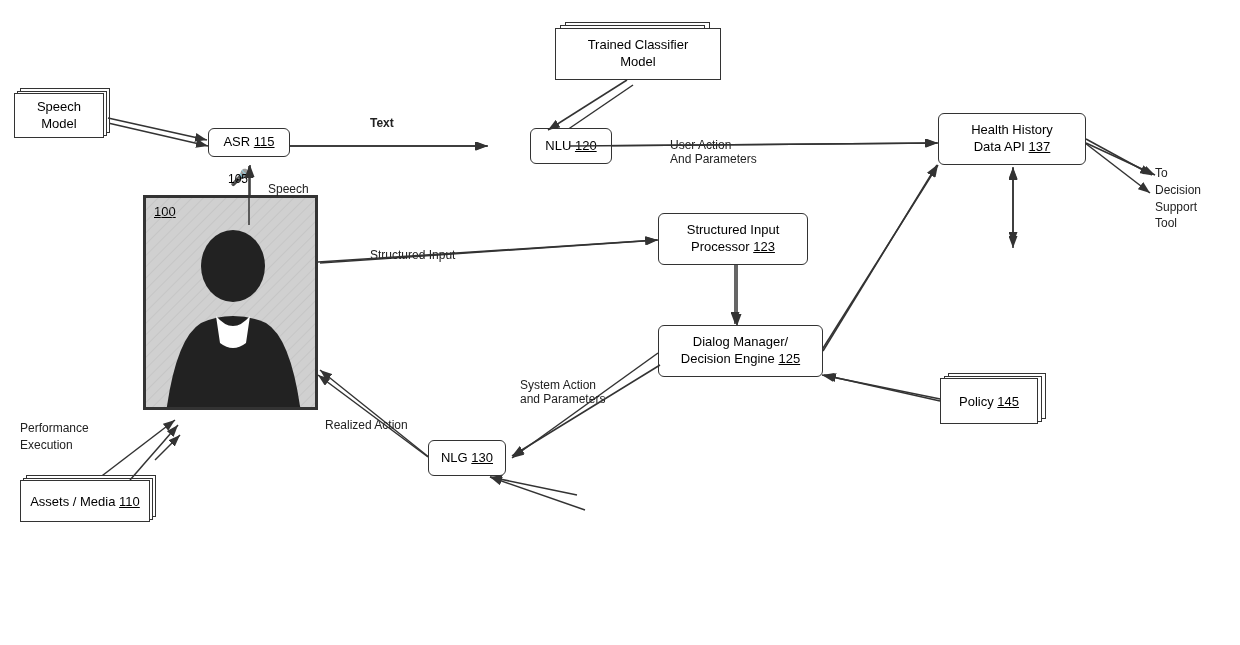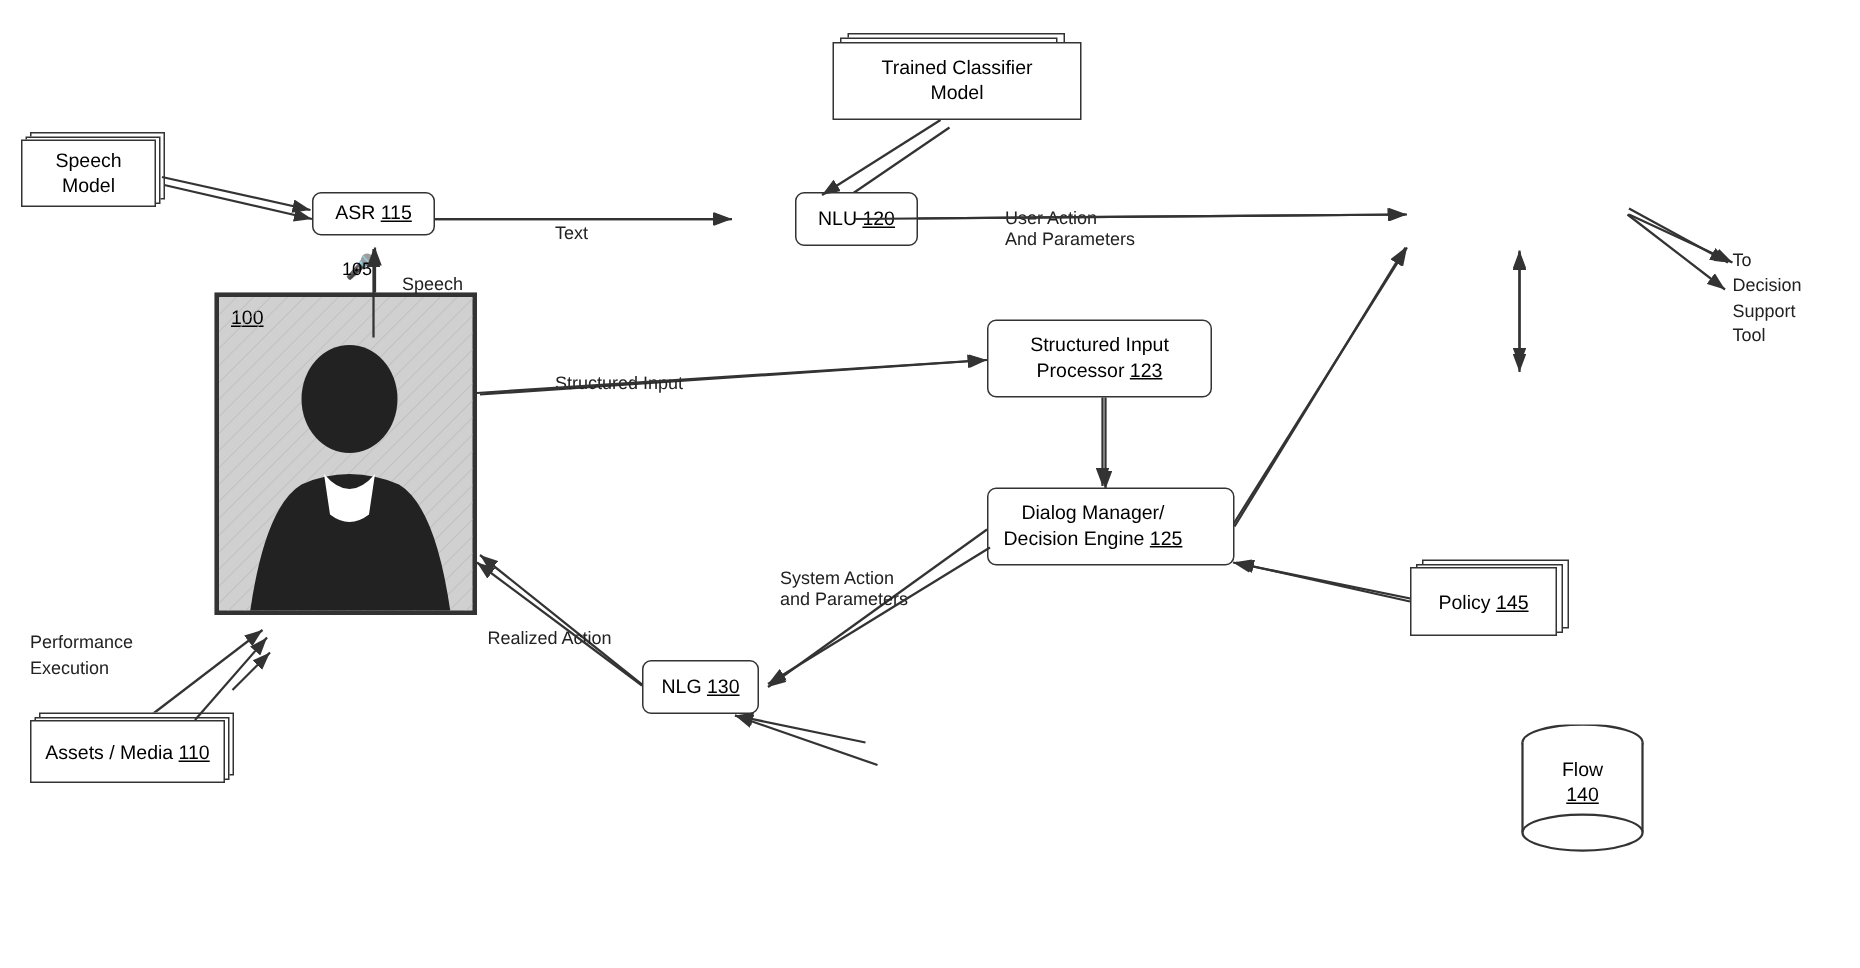"Text" div.label { font-weight: none -> bold; top: 148px -> 116px }
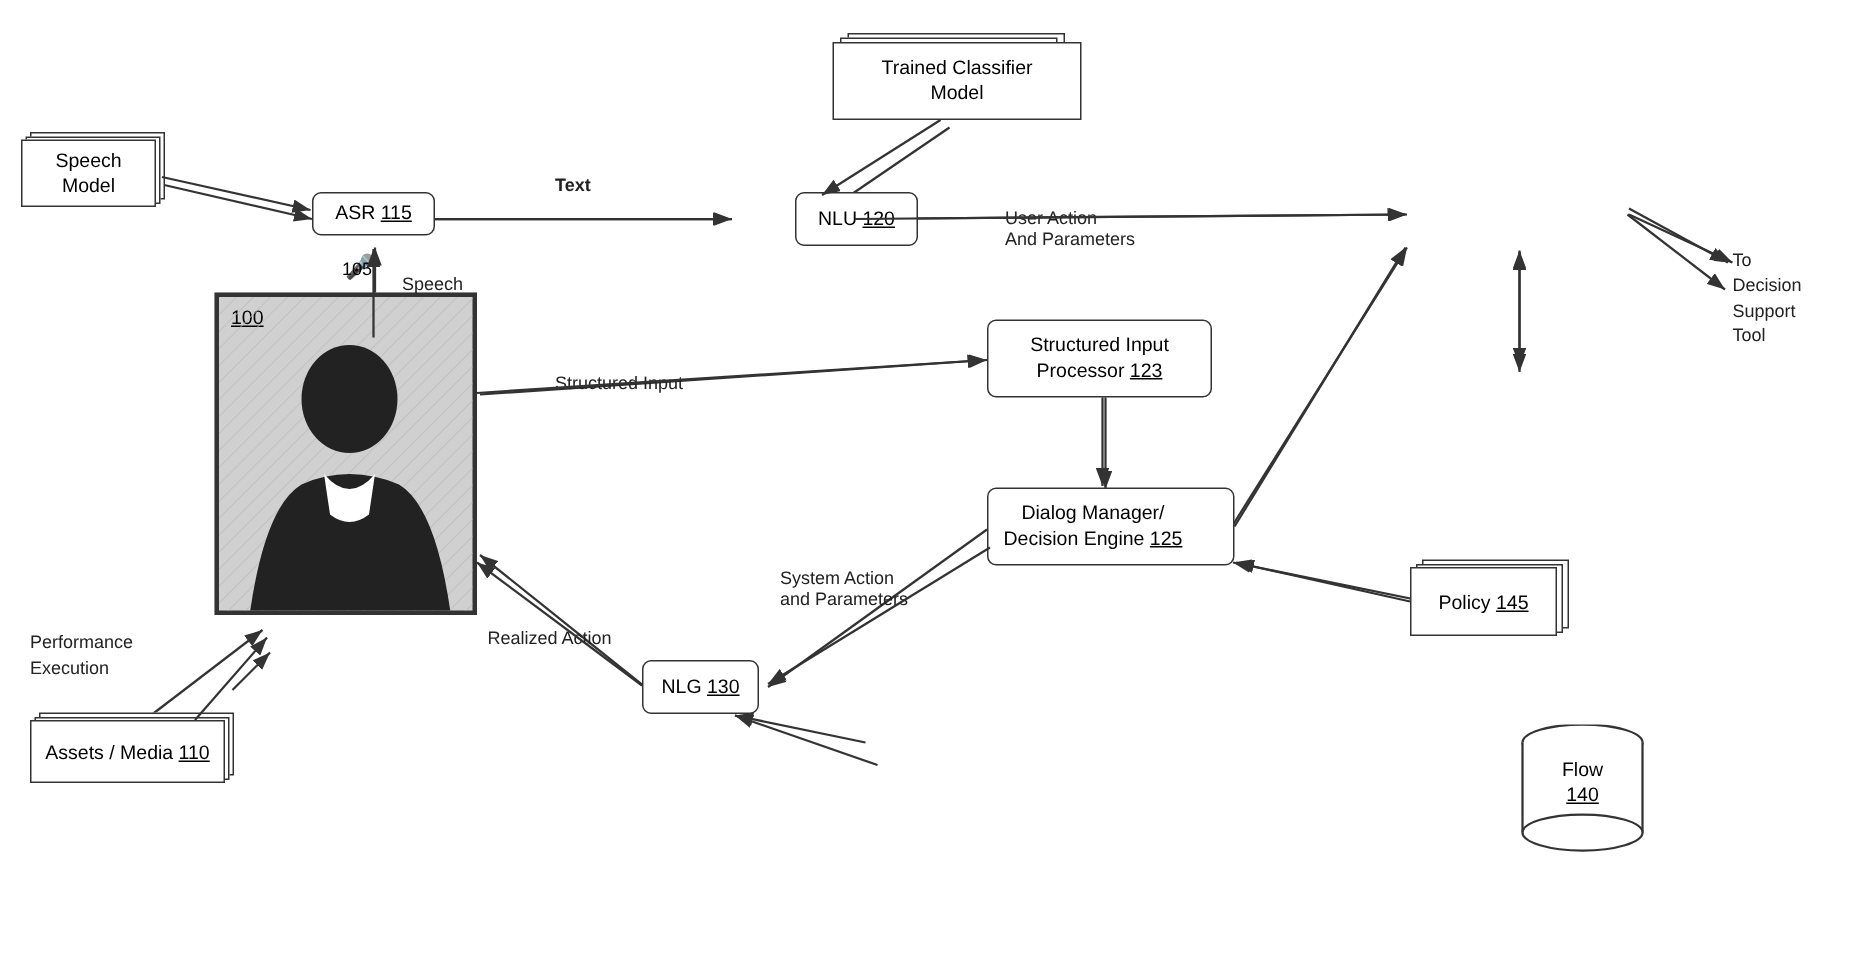"Health History" div.box { html: none -> <div> <span>Health History<br>Data API <span>137</span></span> </div> }
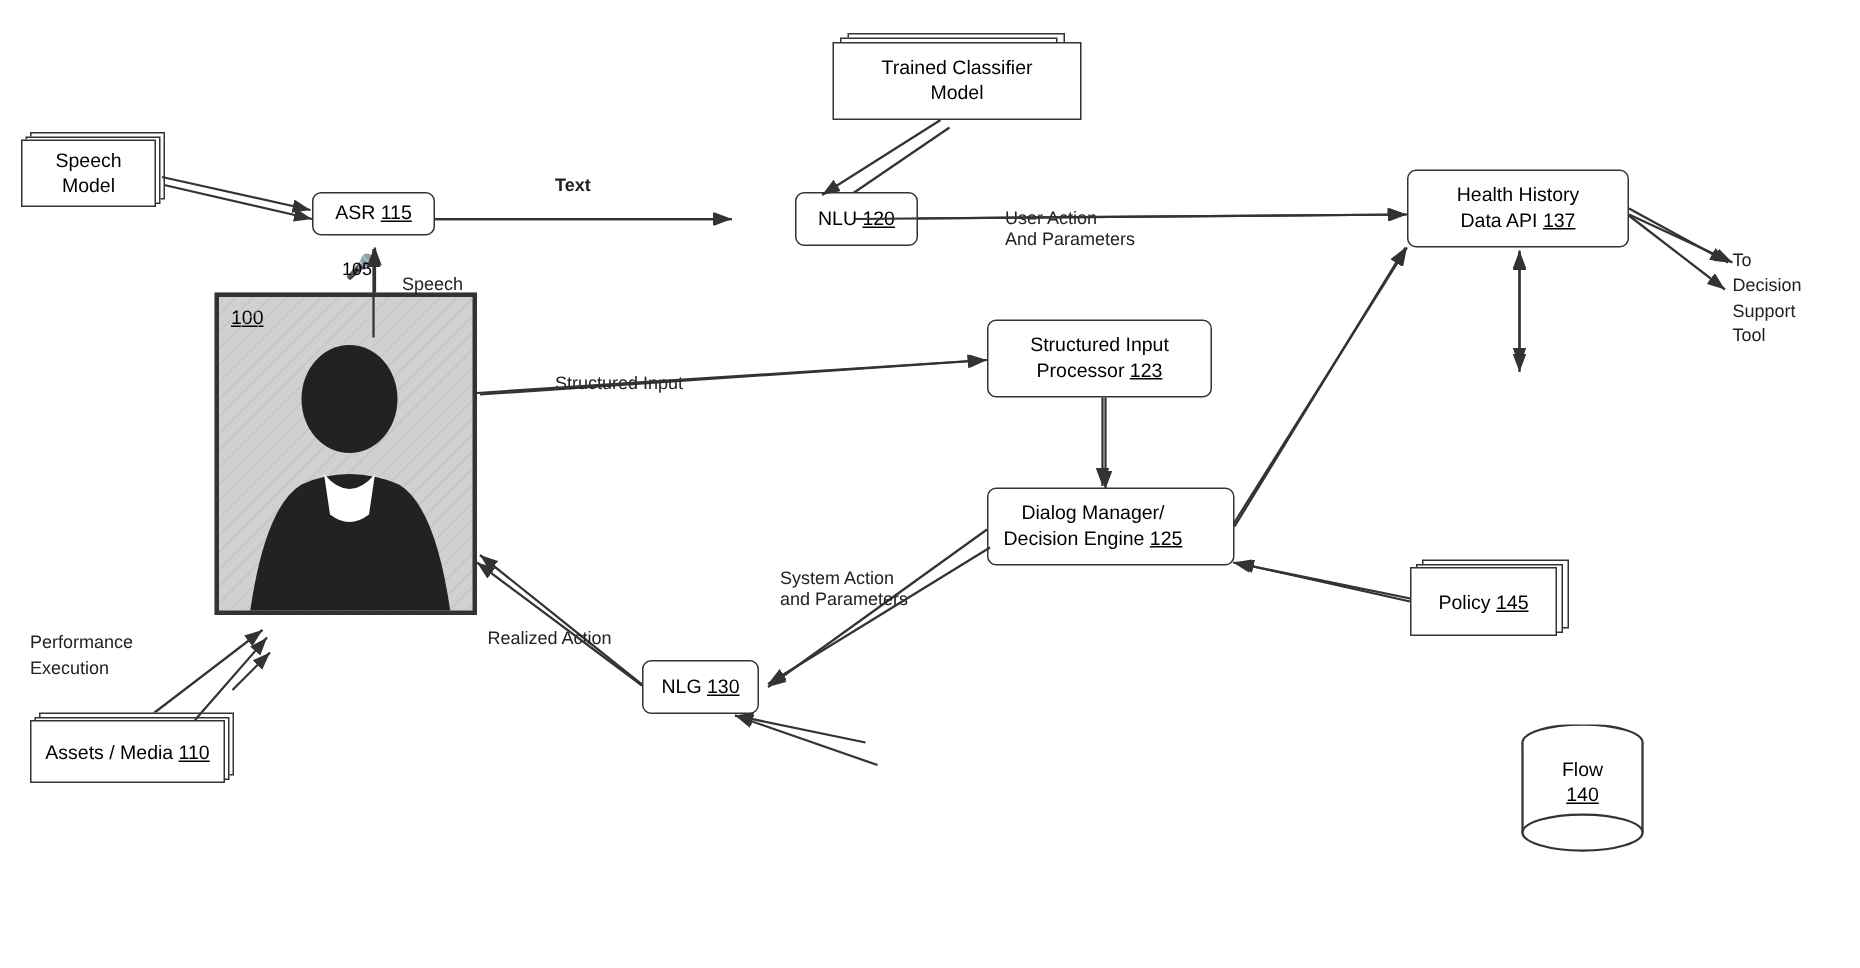"Dialog Manager/" div.box { justify-content: none -> center }
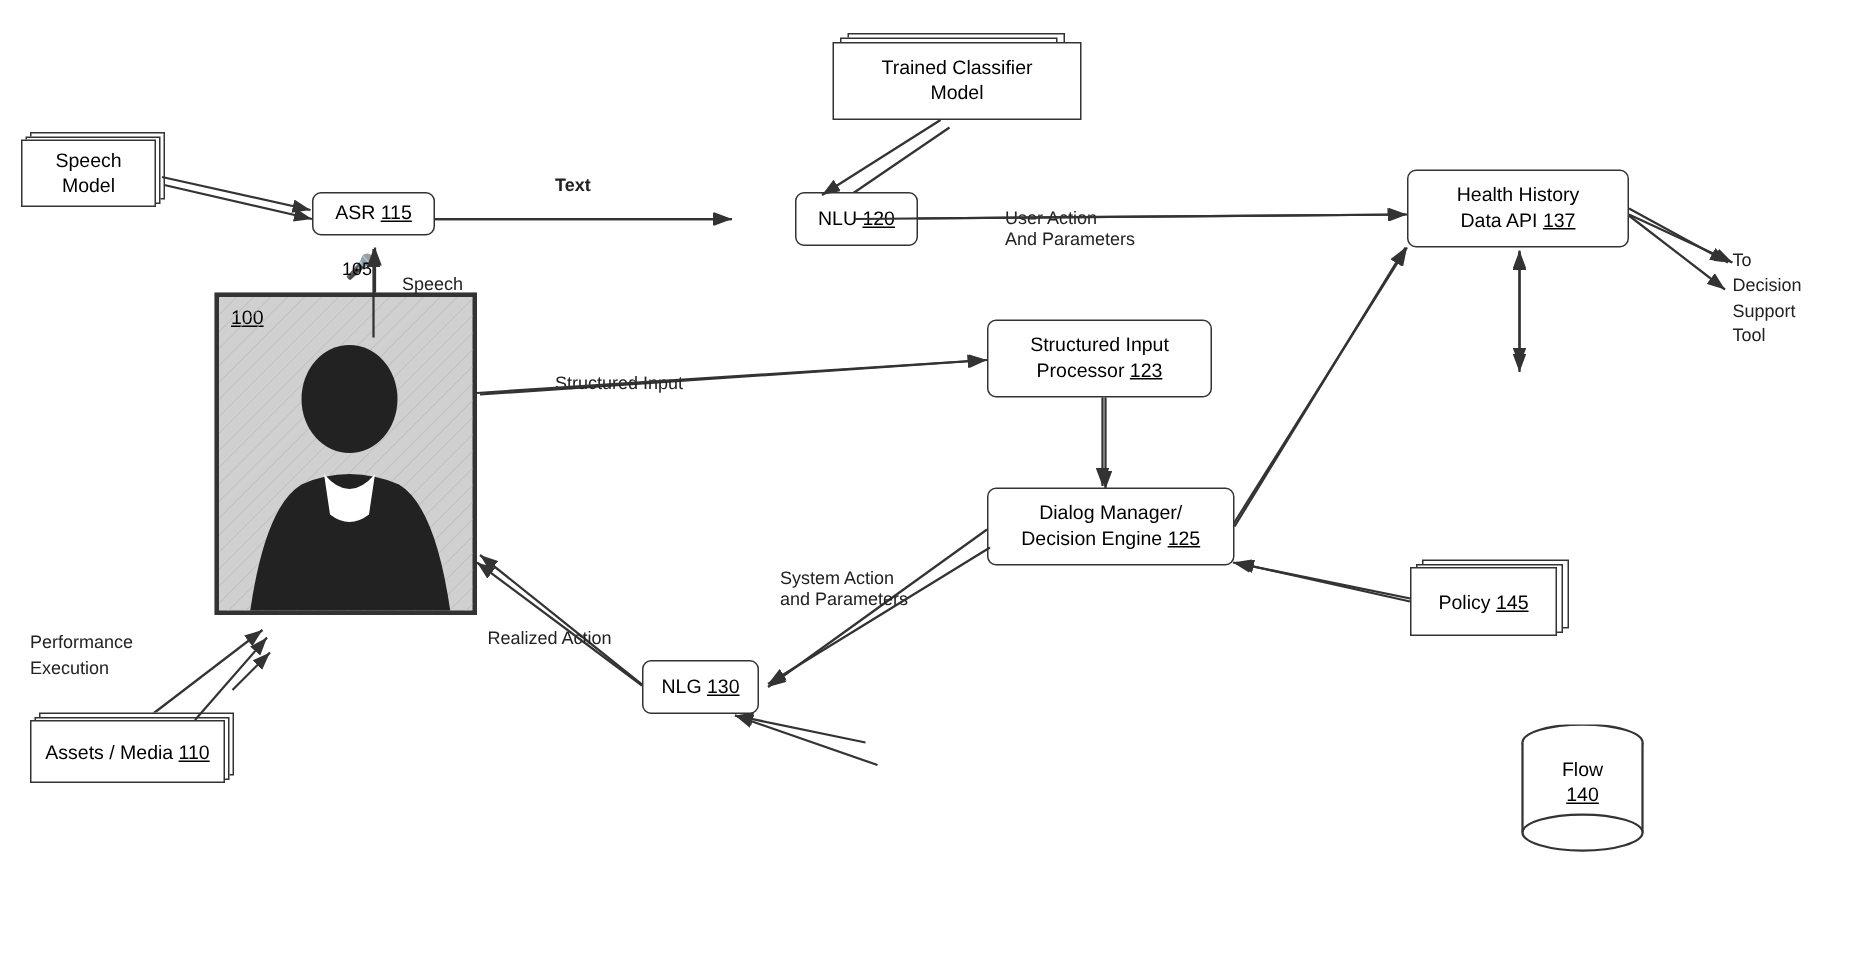"Flow" div.cylinder { html: <div> <svg> <ellipse></ellipse> <rect></rect> <line></line> <line></line> <ellipse></ellipse> </svg> <div> <span>Flow<br><span>140</span></span> </div> </div> -> none }
